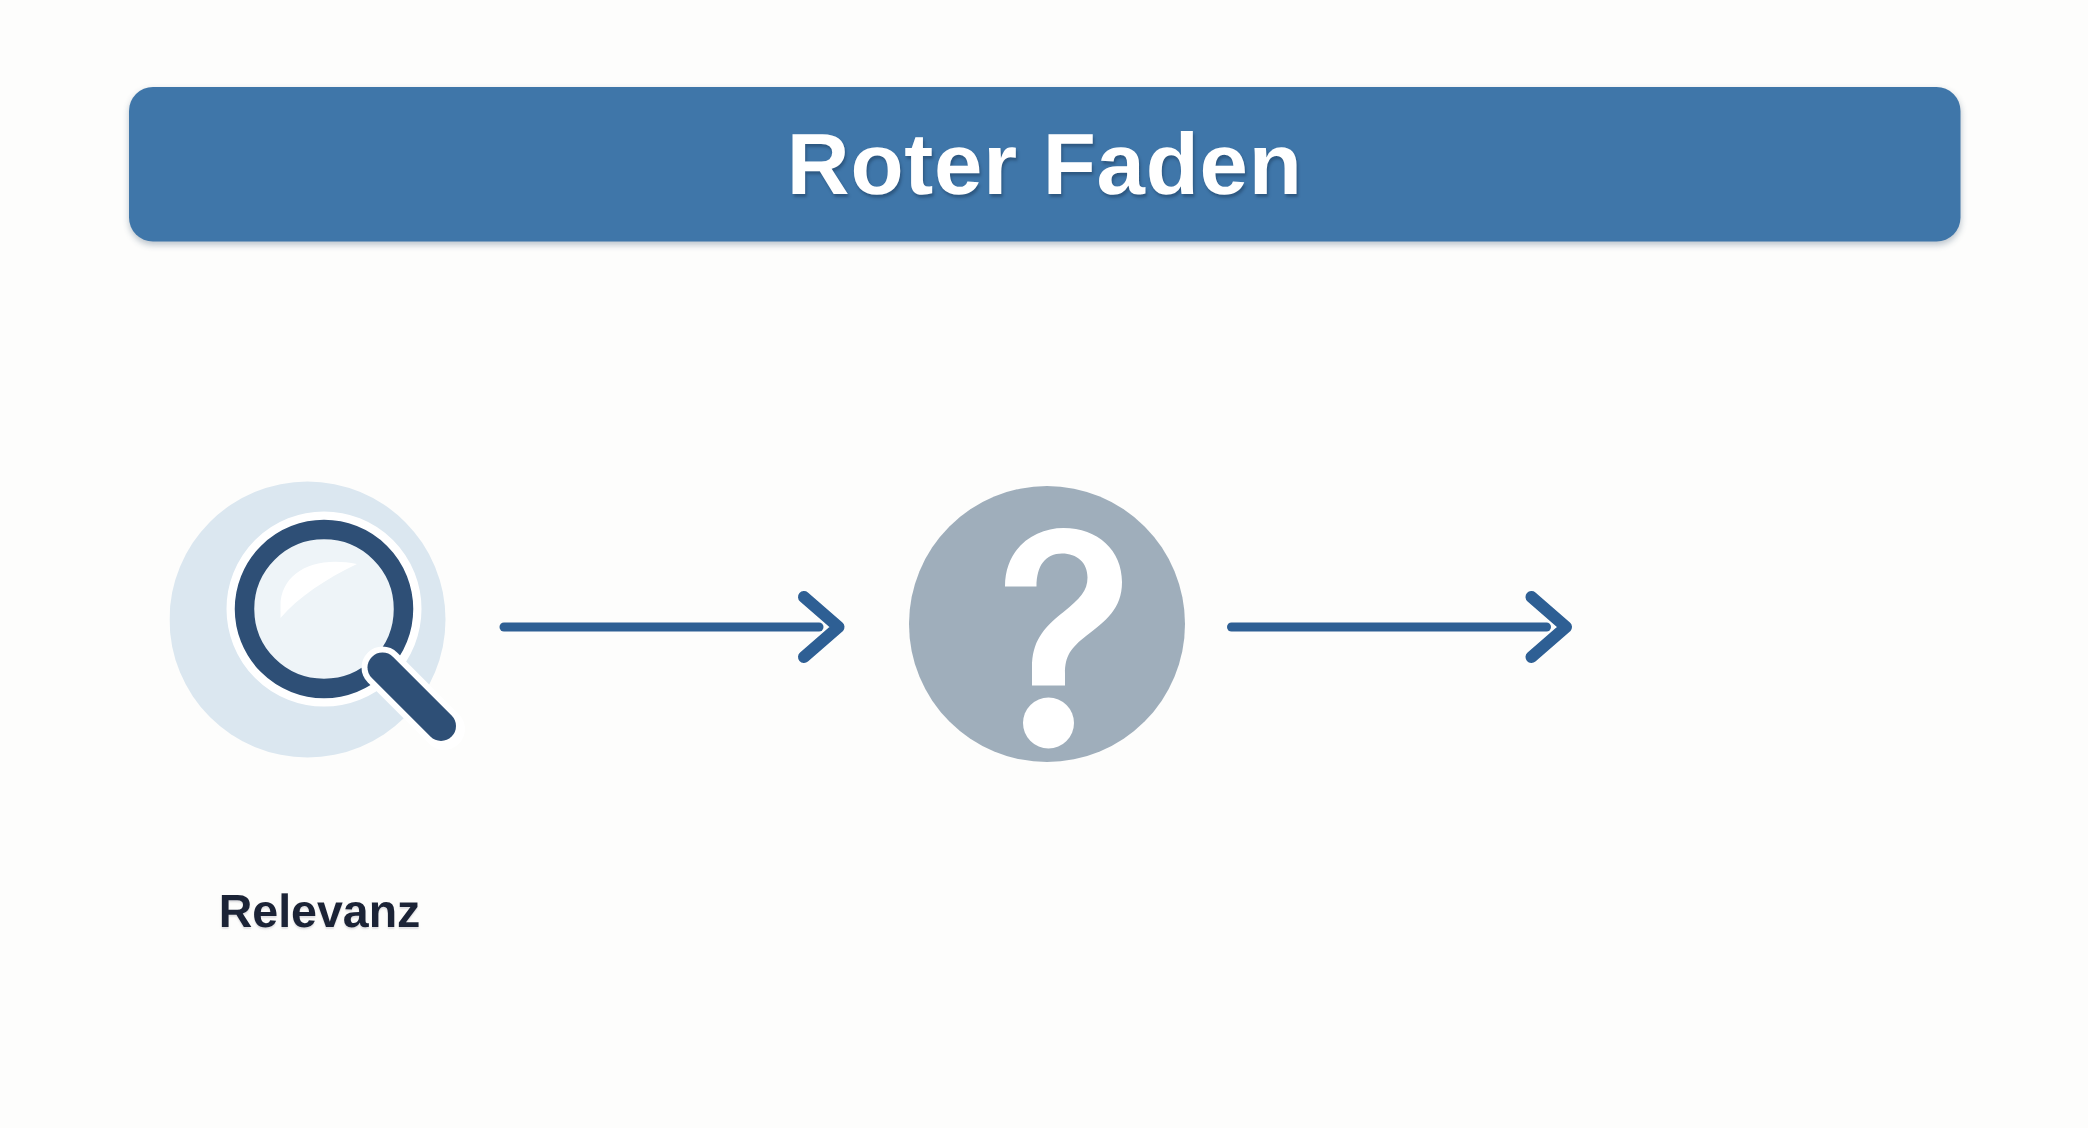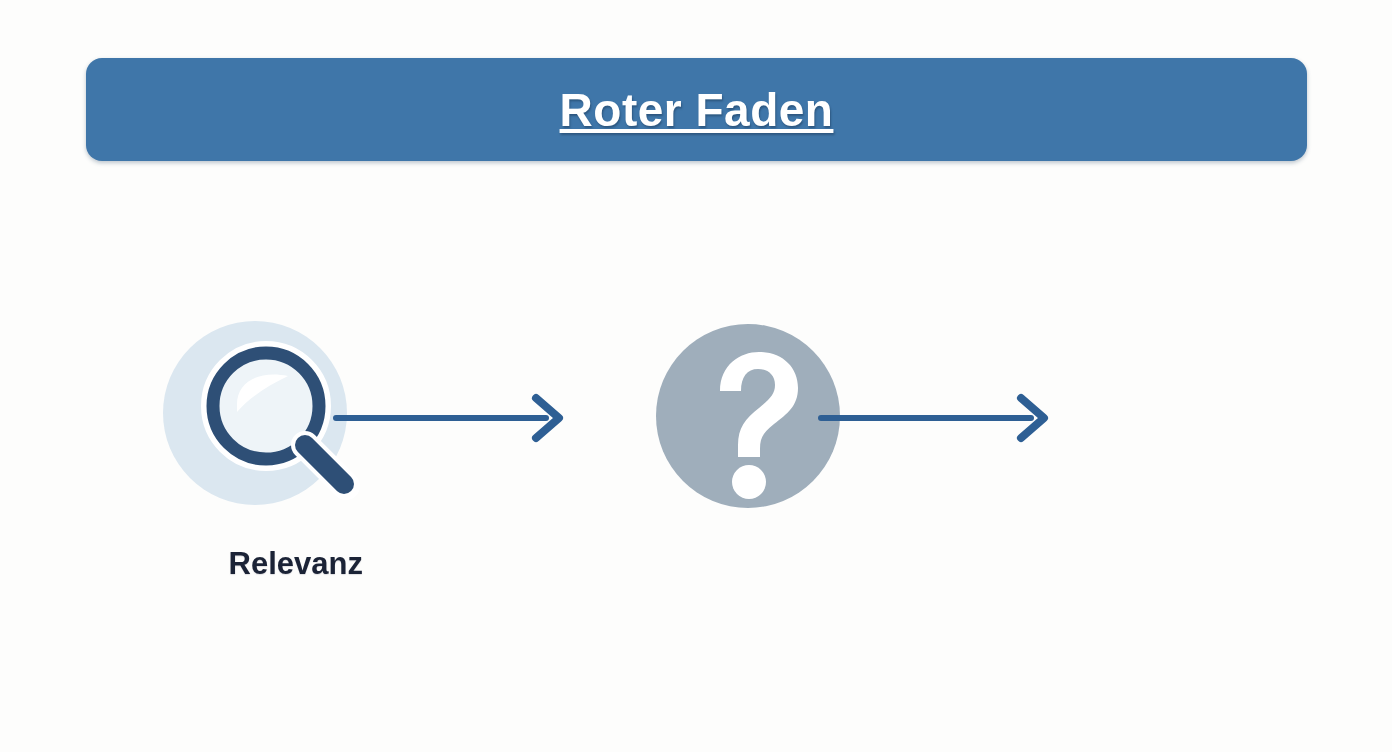"Roter Faden" .title-text { font-size: 46px -> 58px; text-decoration: underline -> none }
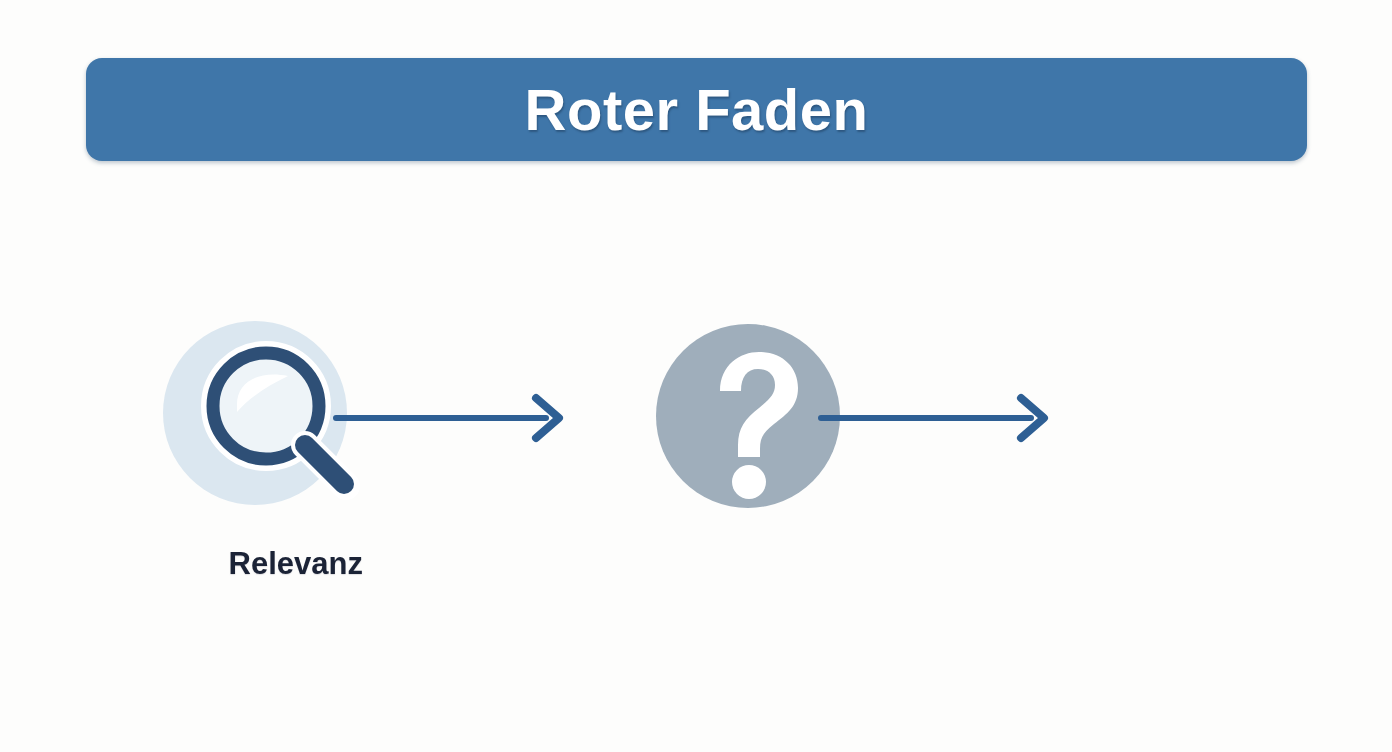"Relevanz" .step { align-items: flex-end -> center; gap: none -> 44px }
